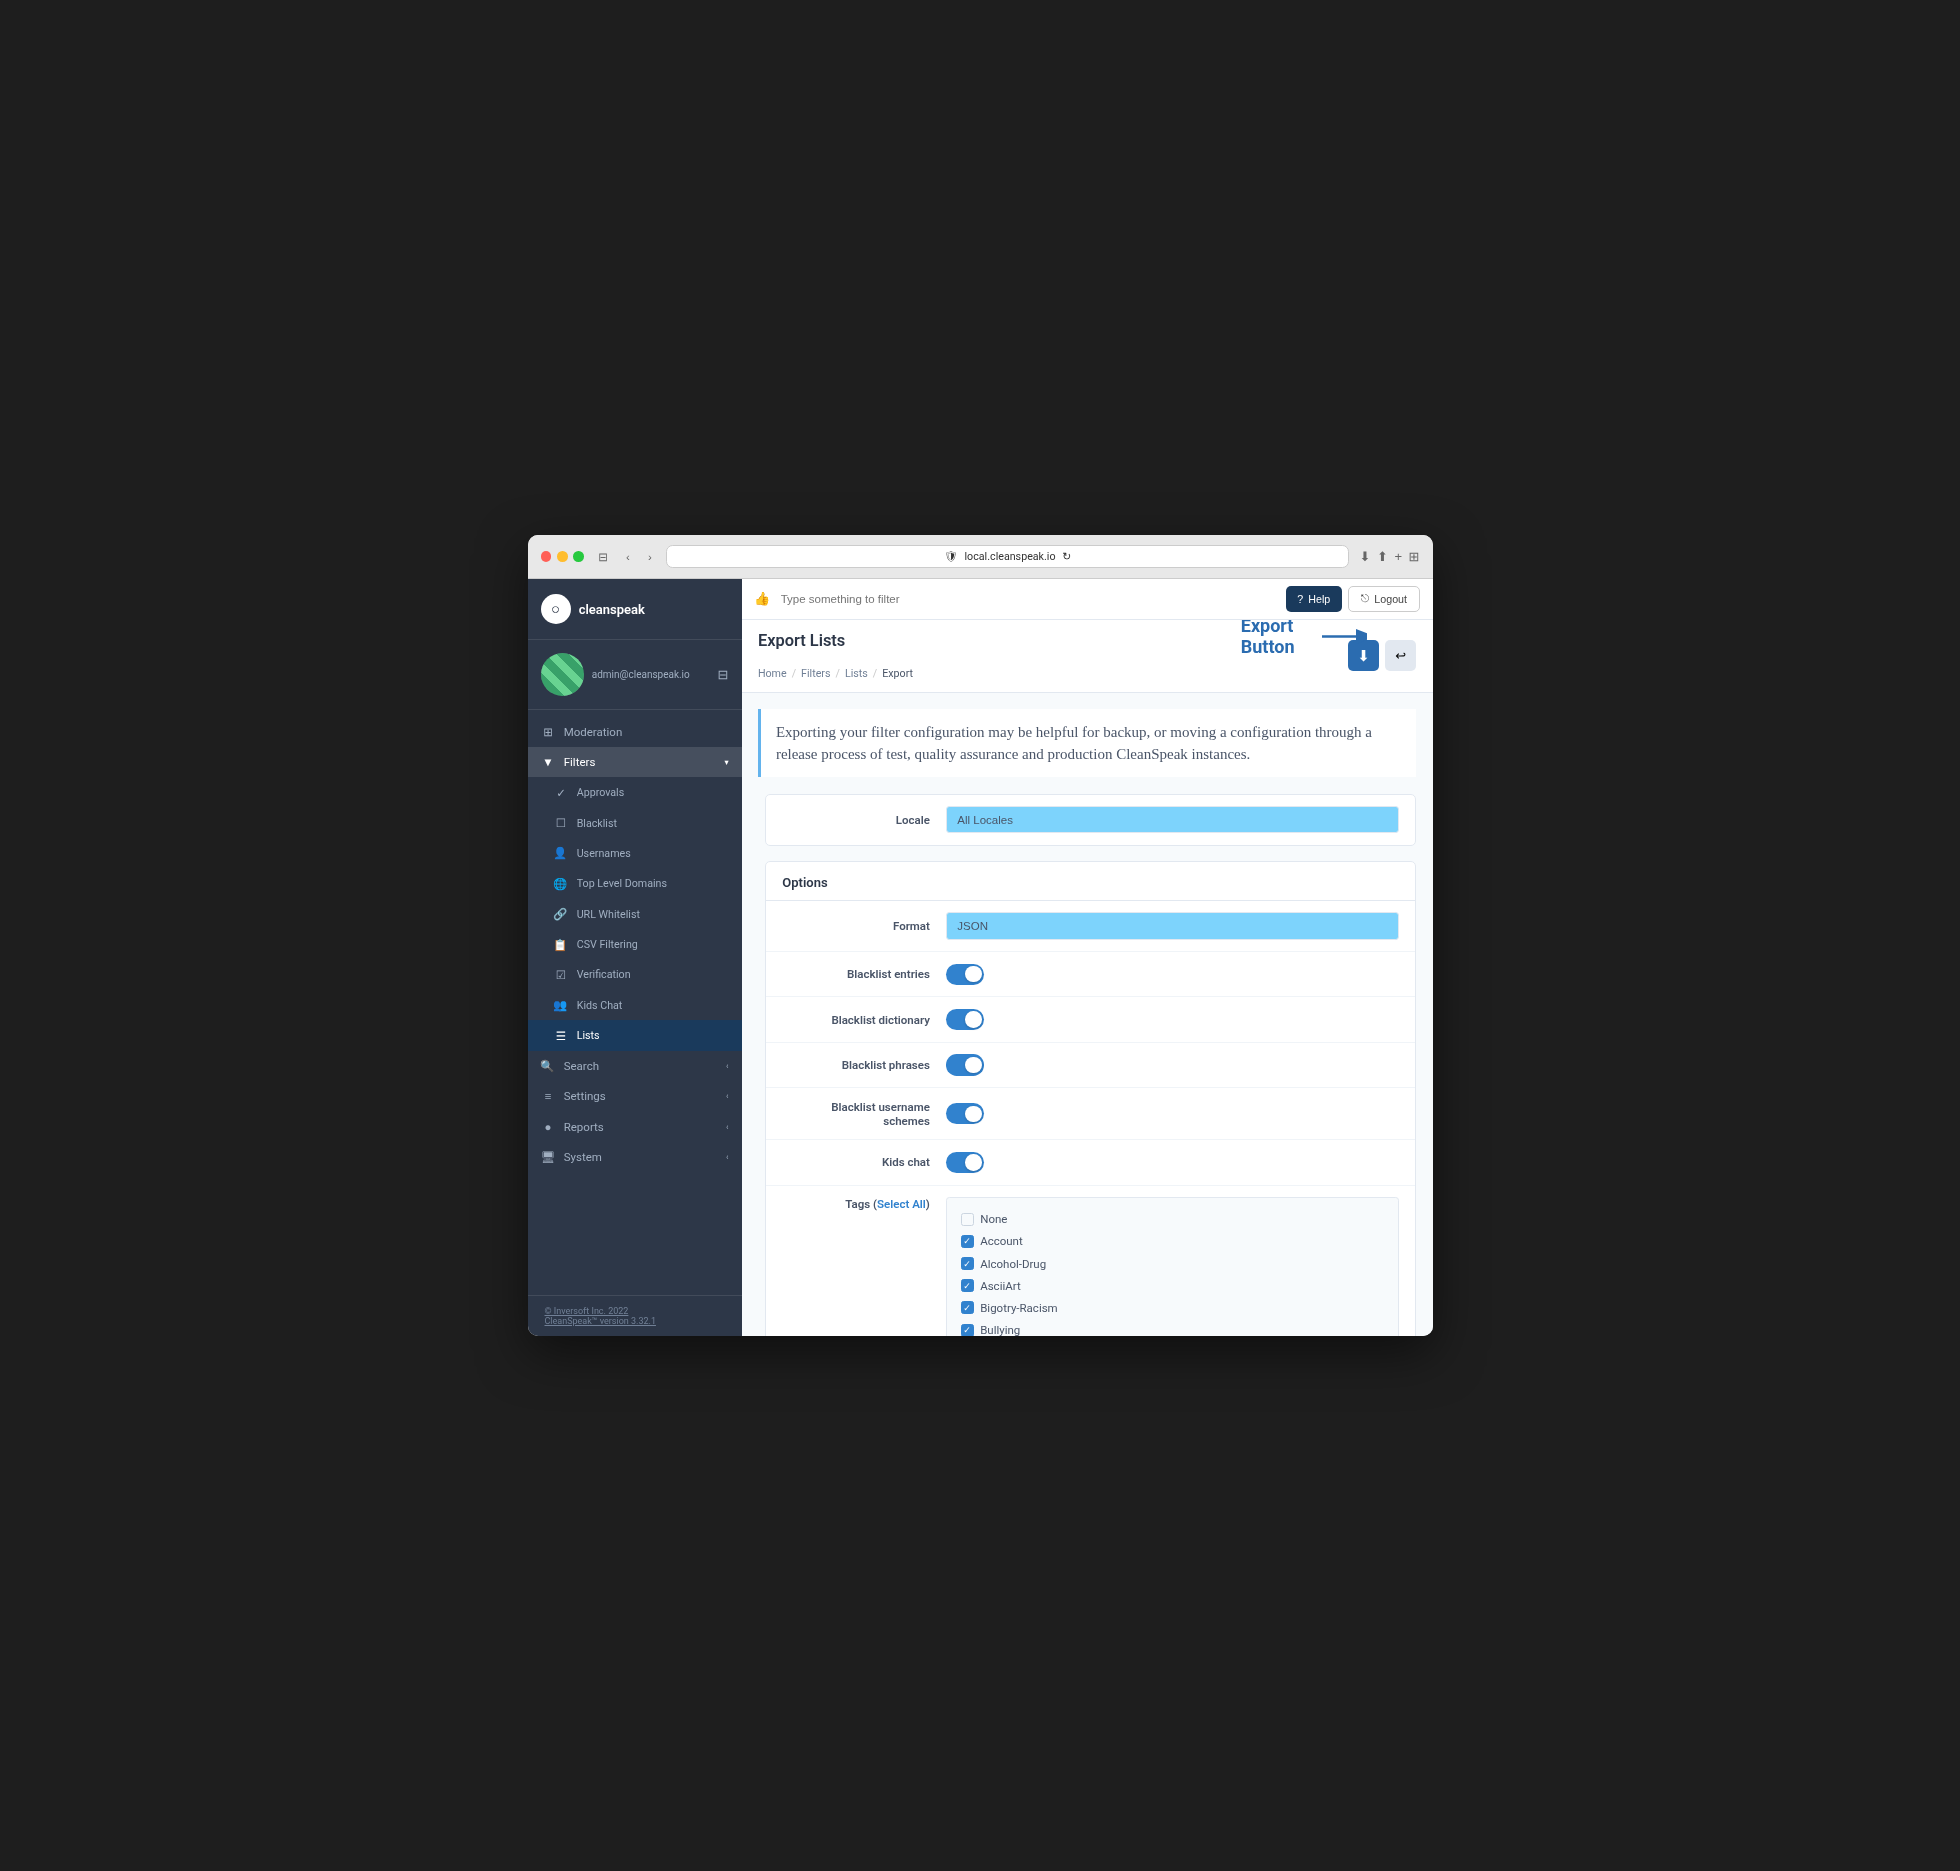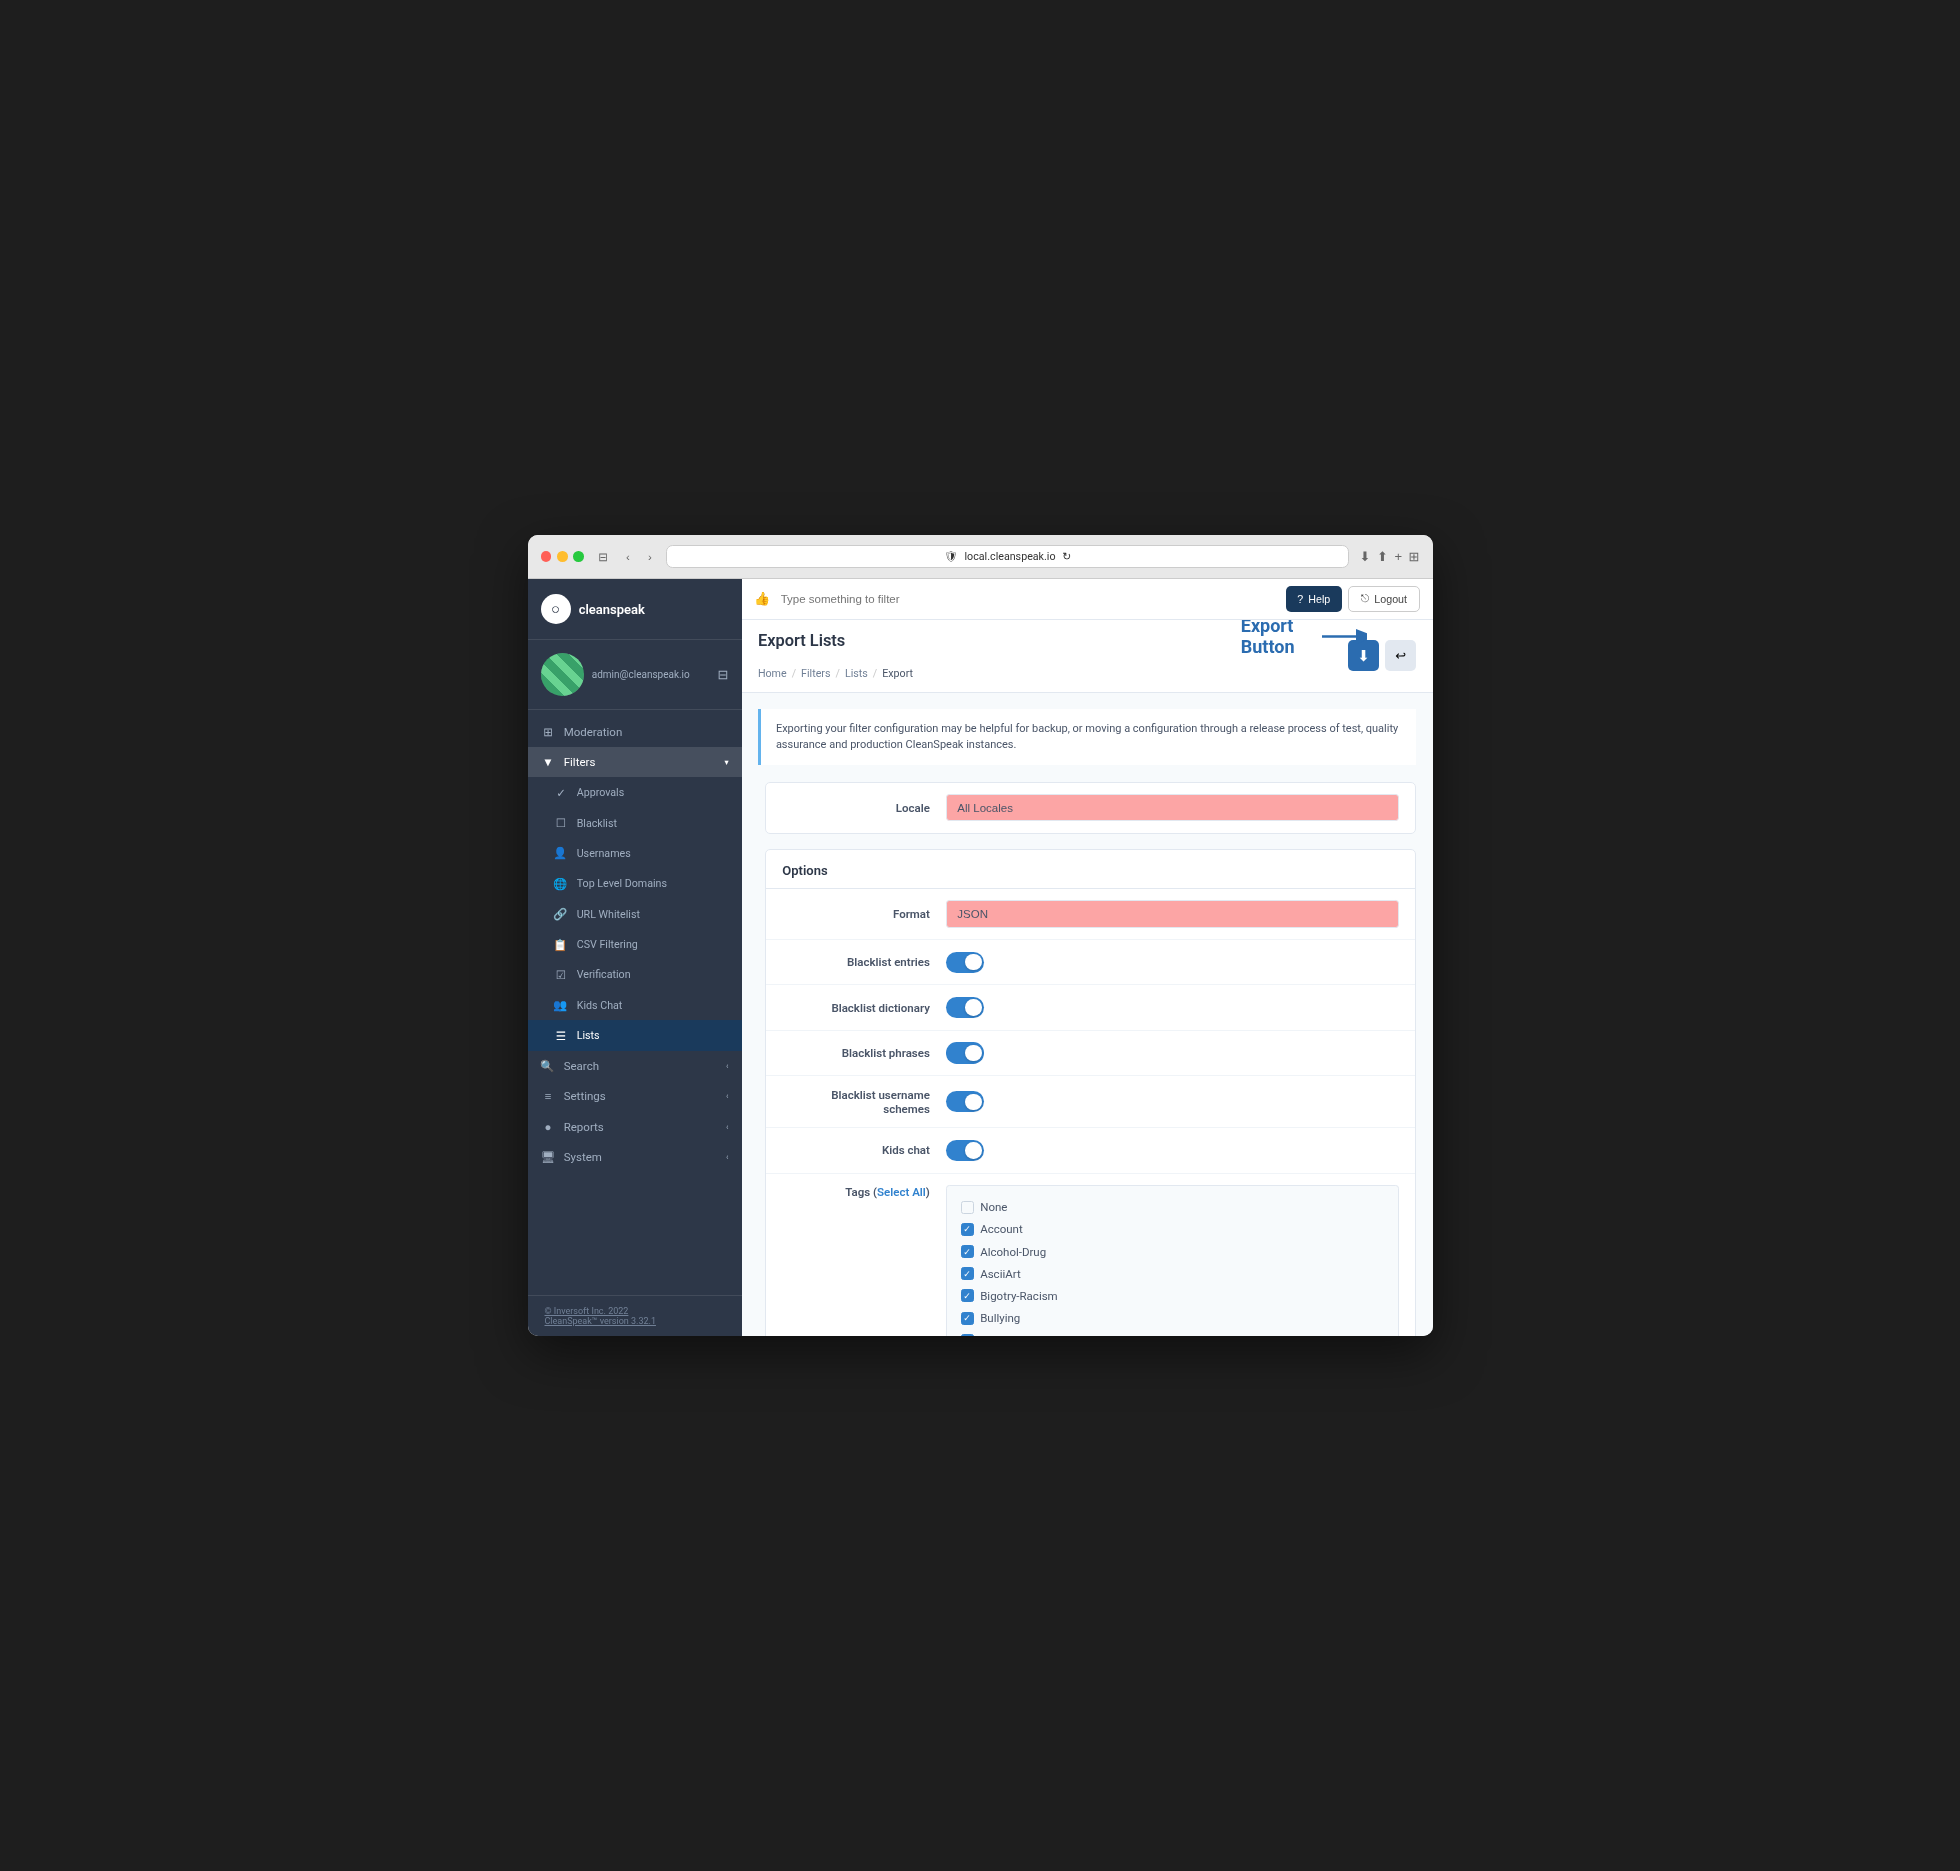"Exporting your filter configuration may" .info-box { font-family: none -> Liberation Serif, serif; font-size: 11px -> 15px }
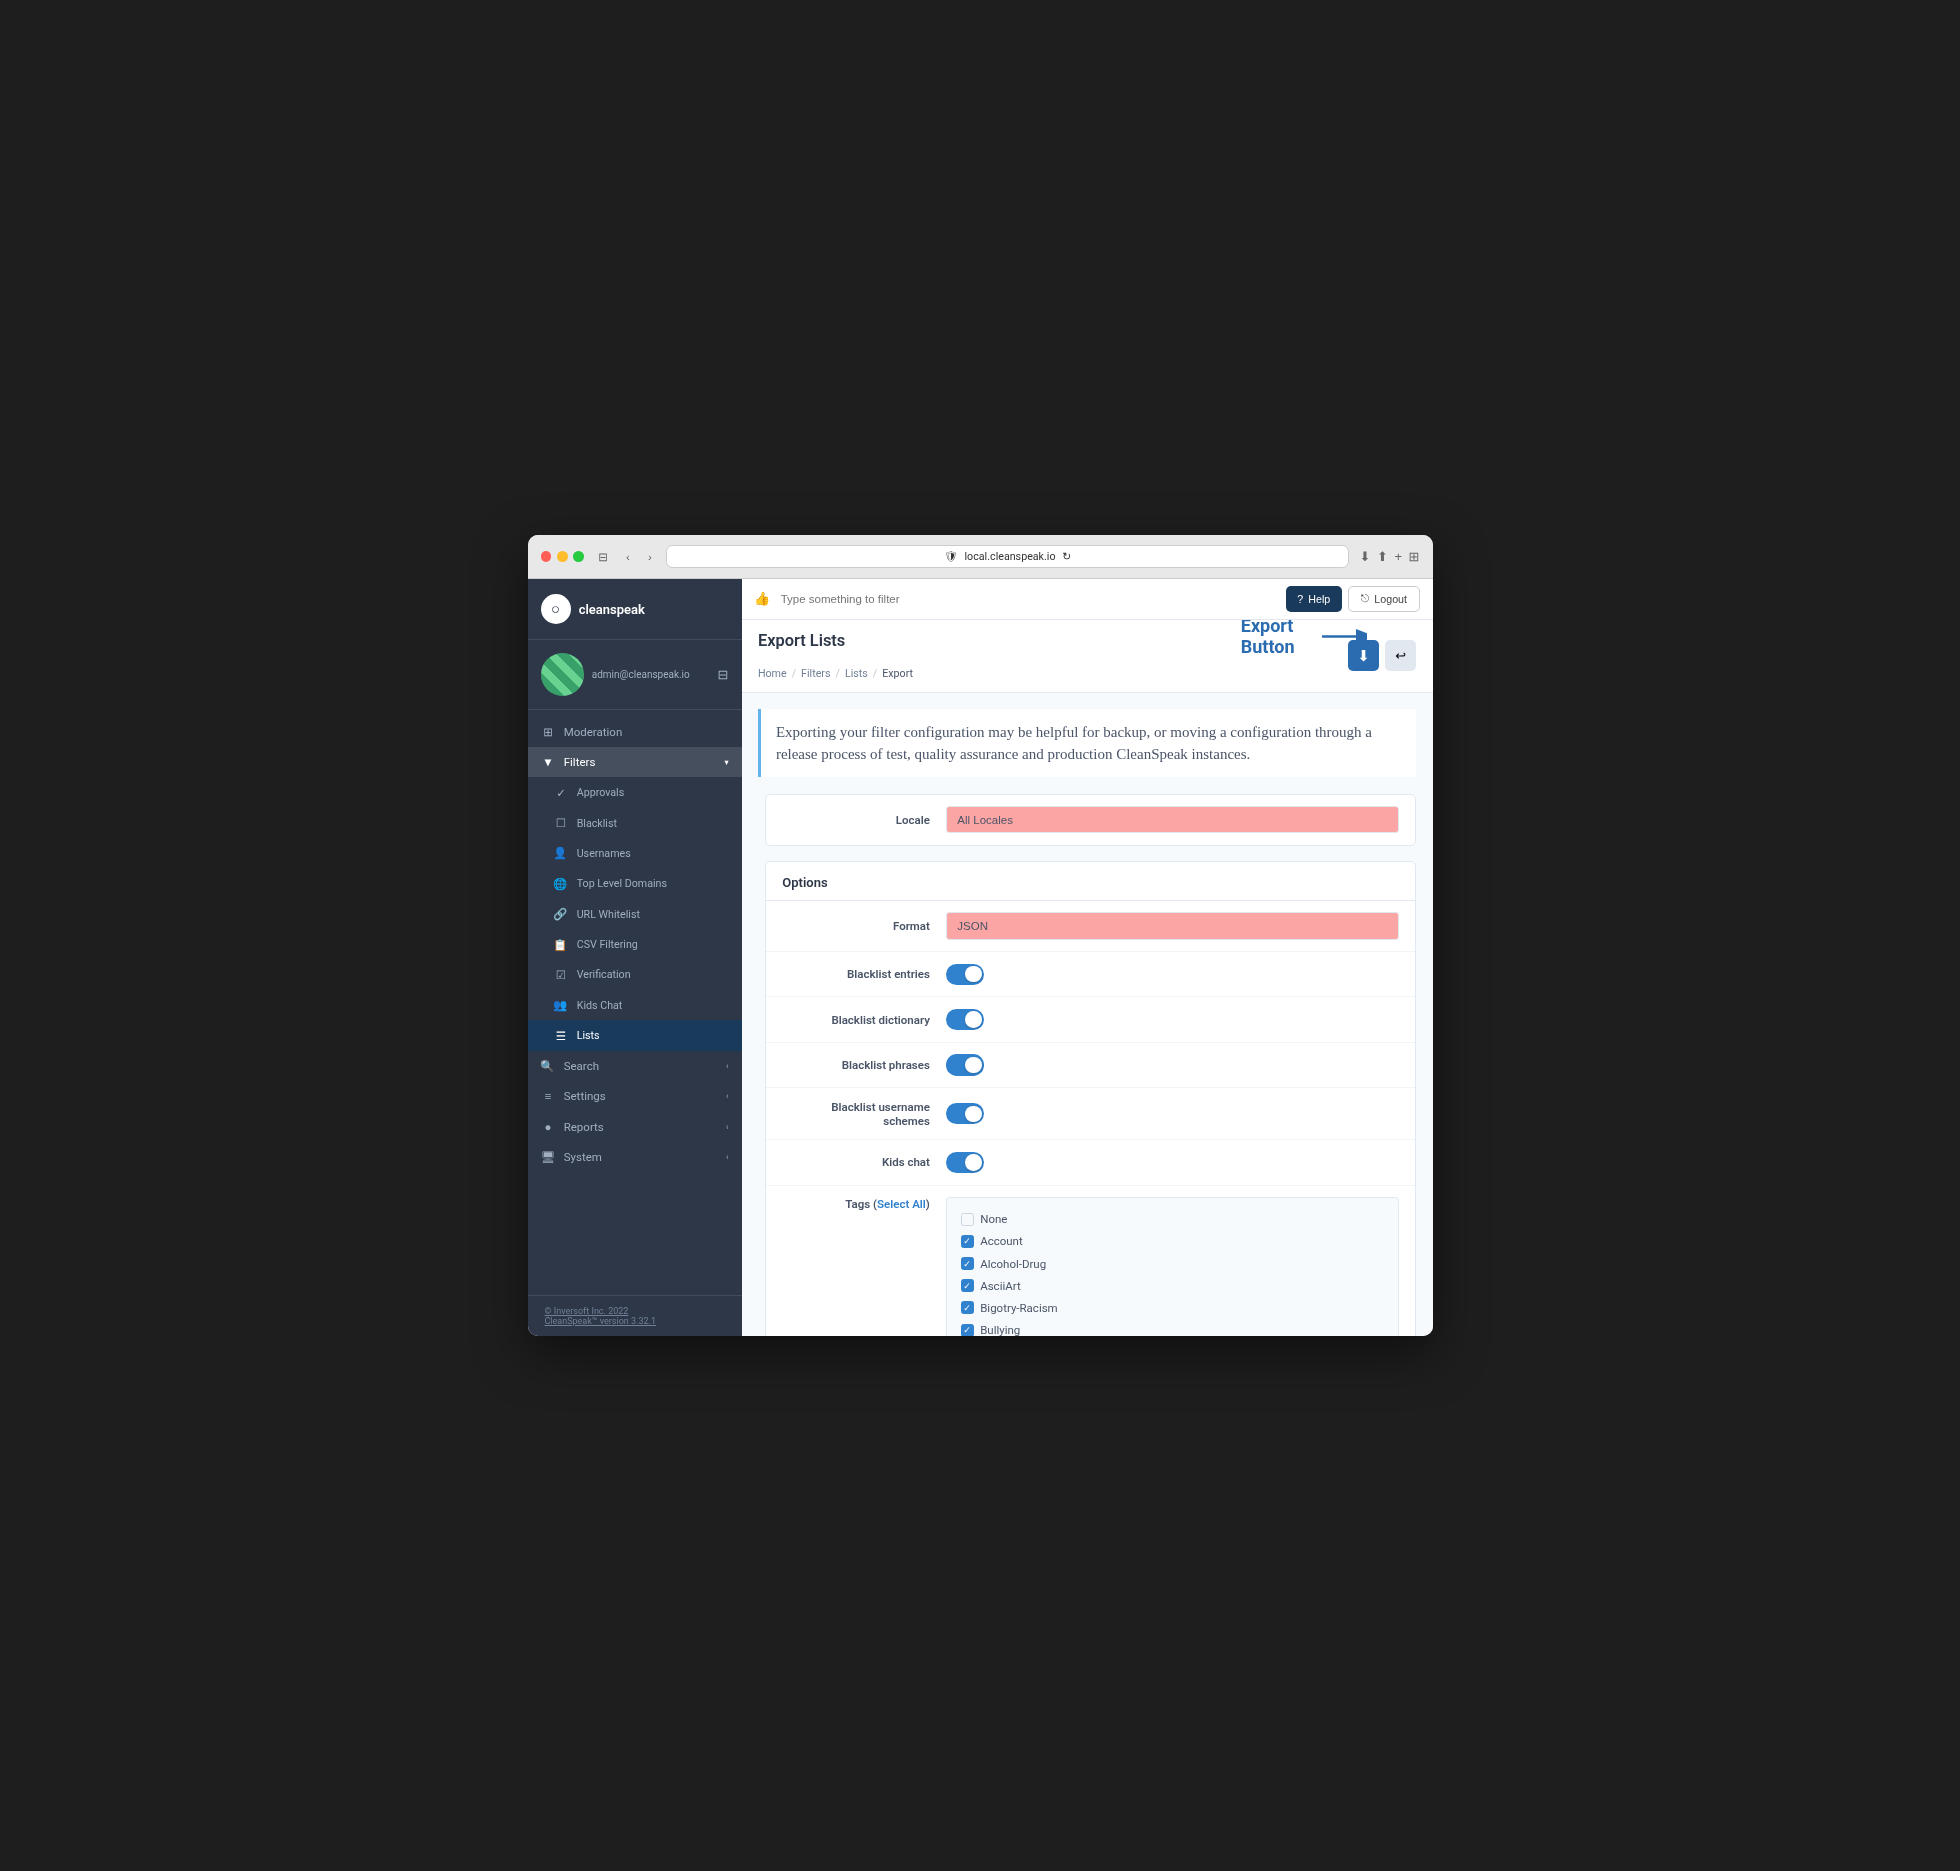"All Locales" .select-input { background: #fca5a5 -> #7dd3fc }
